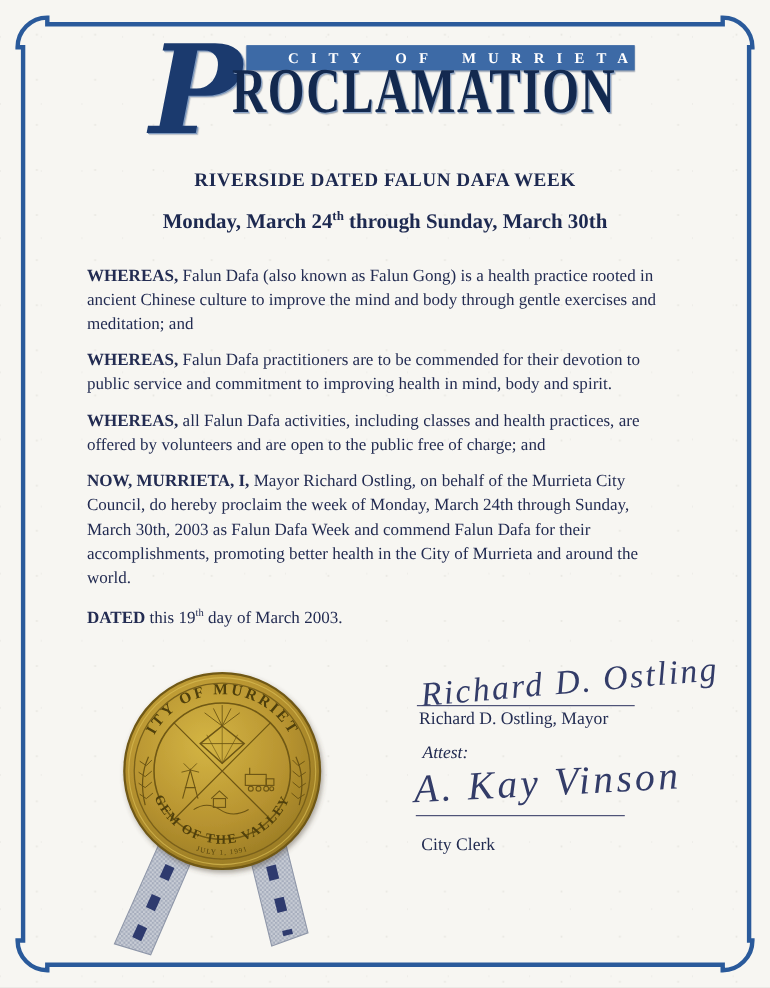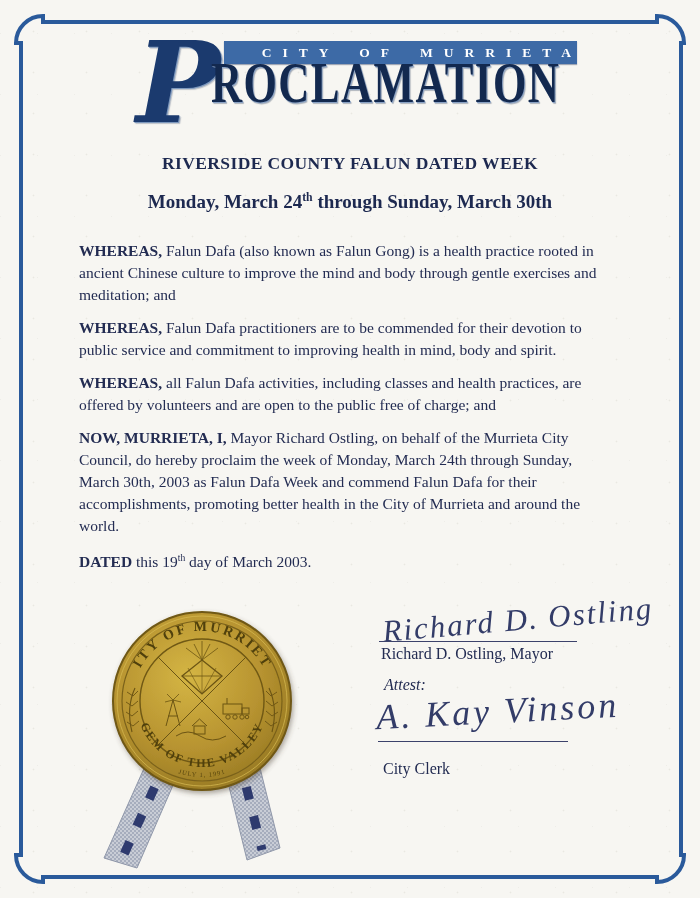"RIVERSIDE COUNTY FALUN DATED WEEK" div.title { text: COUNTY FALUN DATED -> DATED FALUN DAFA }
